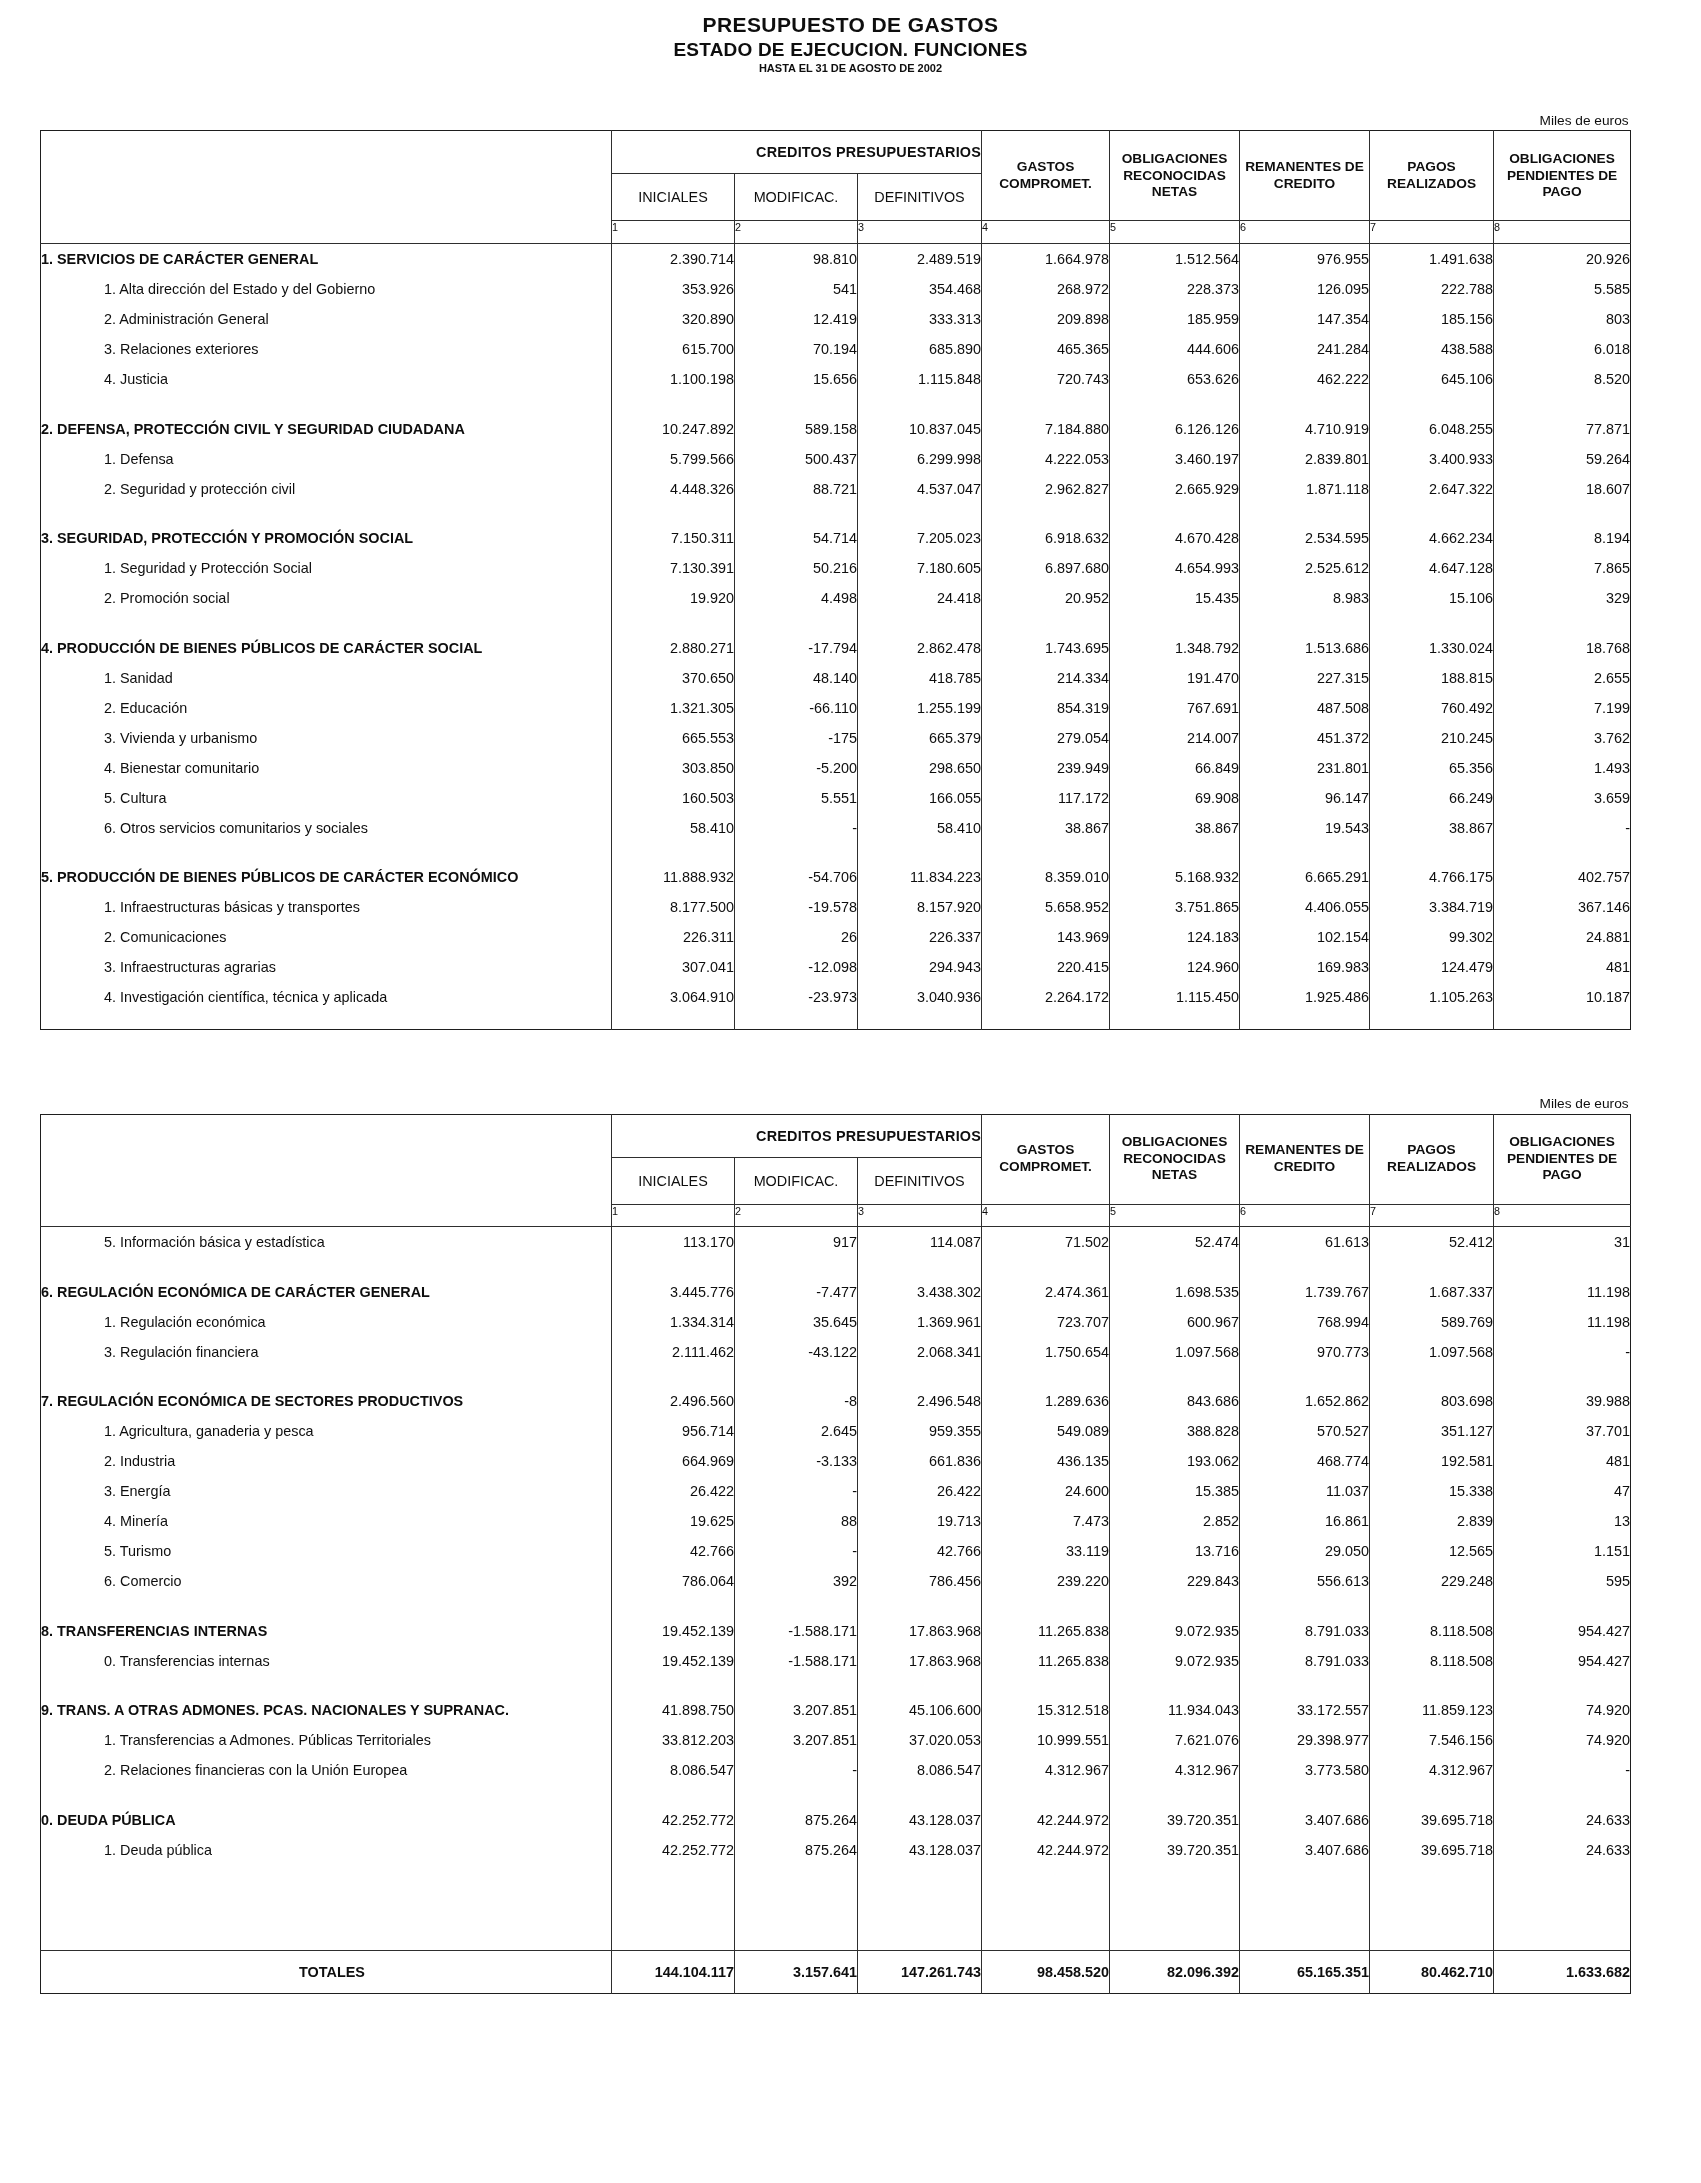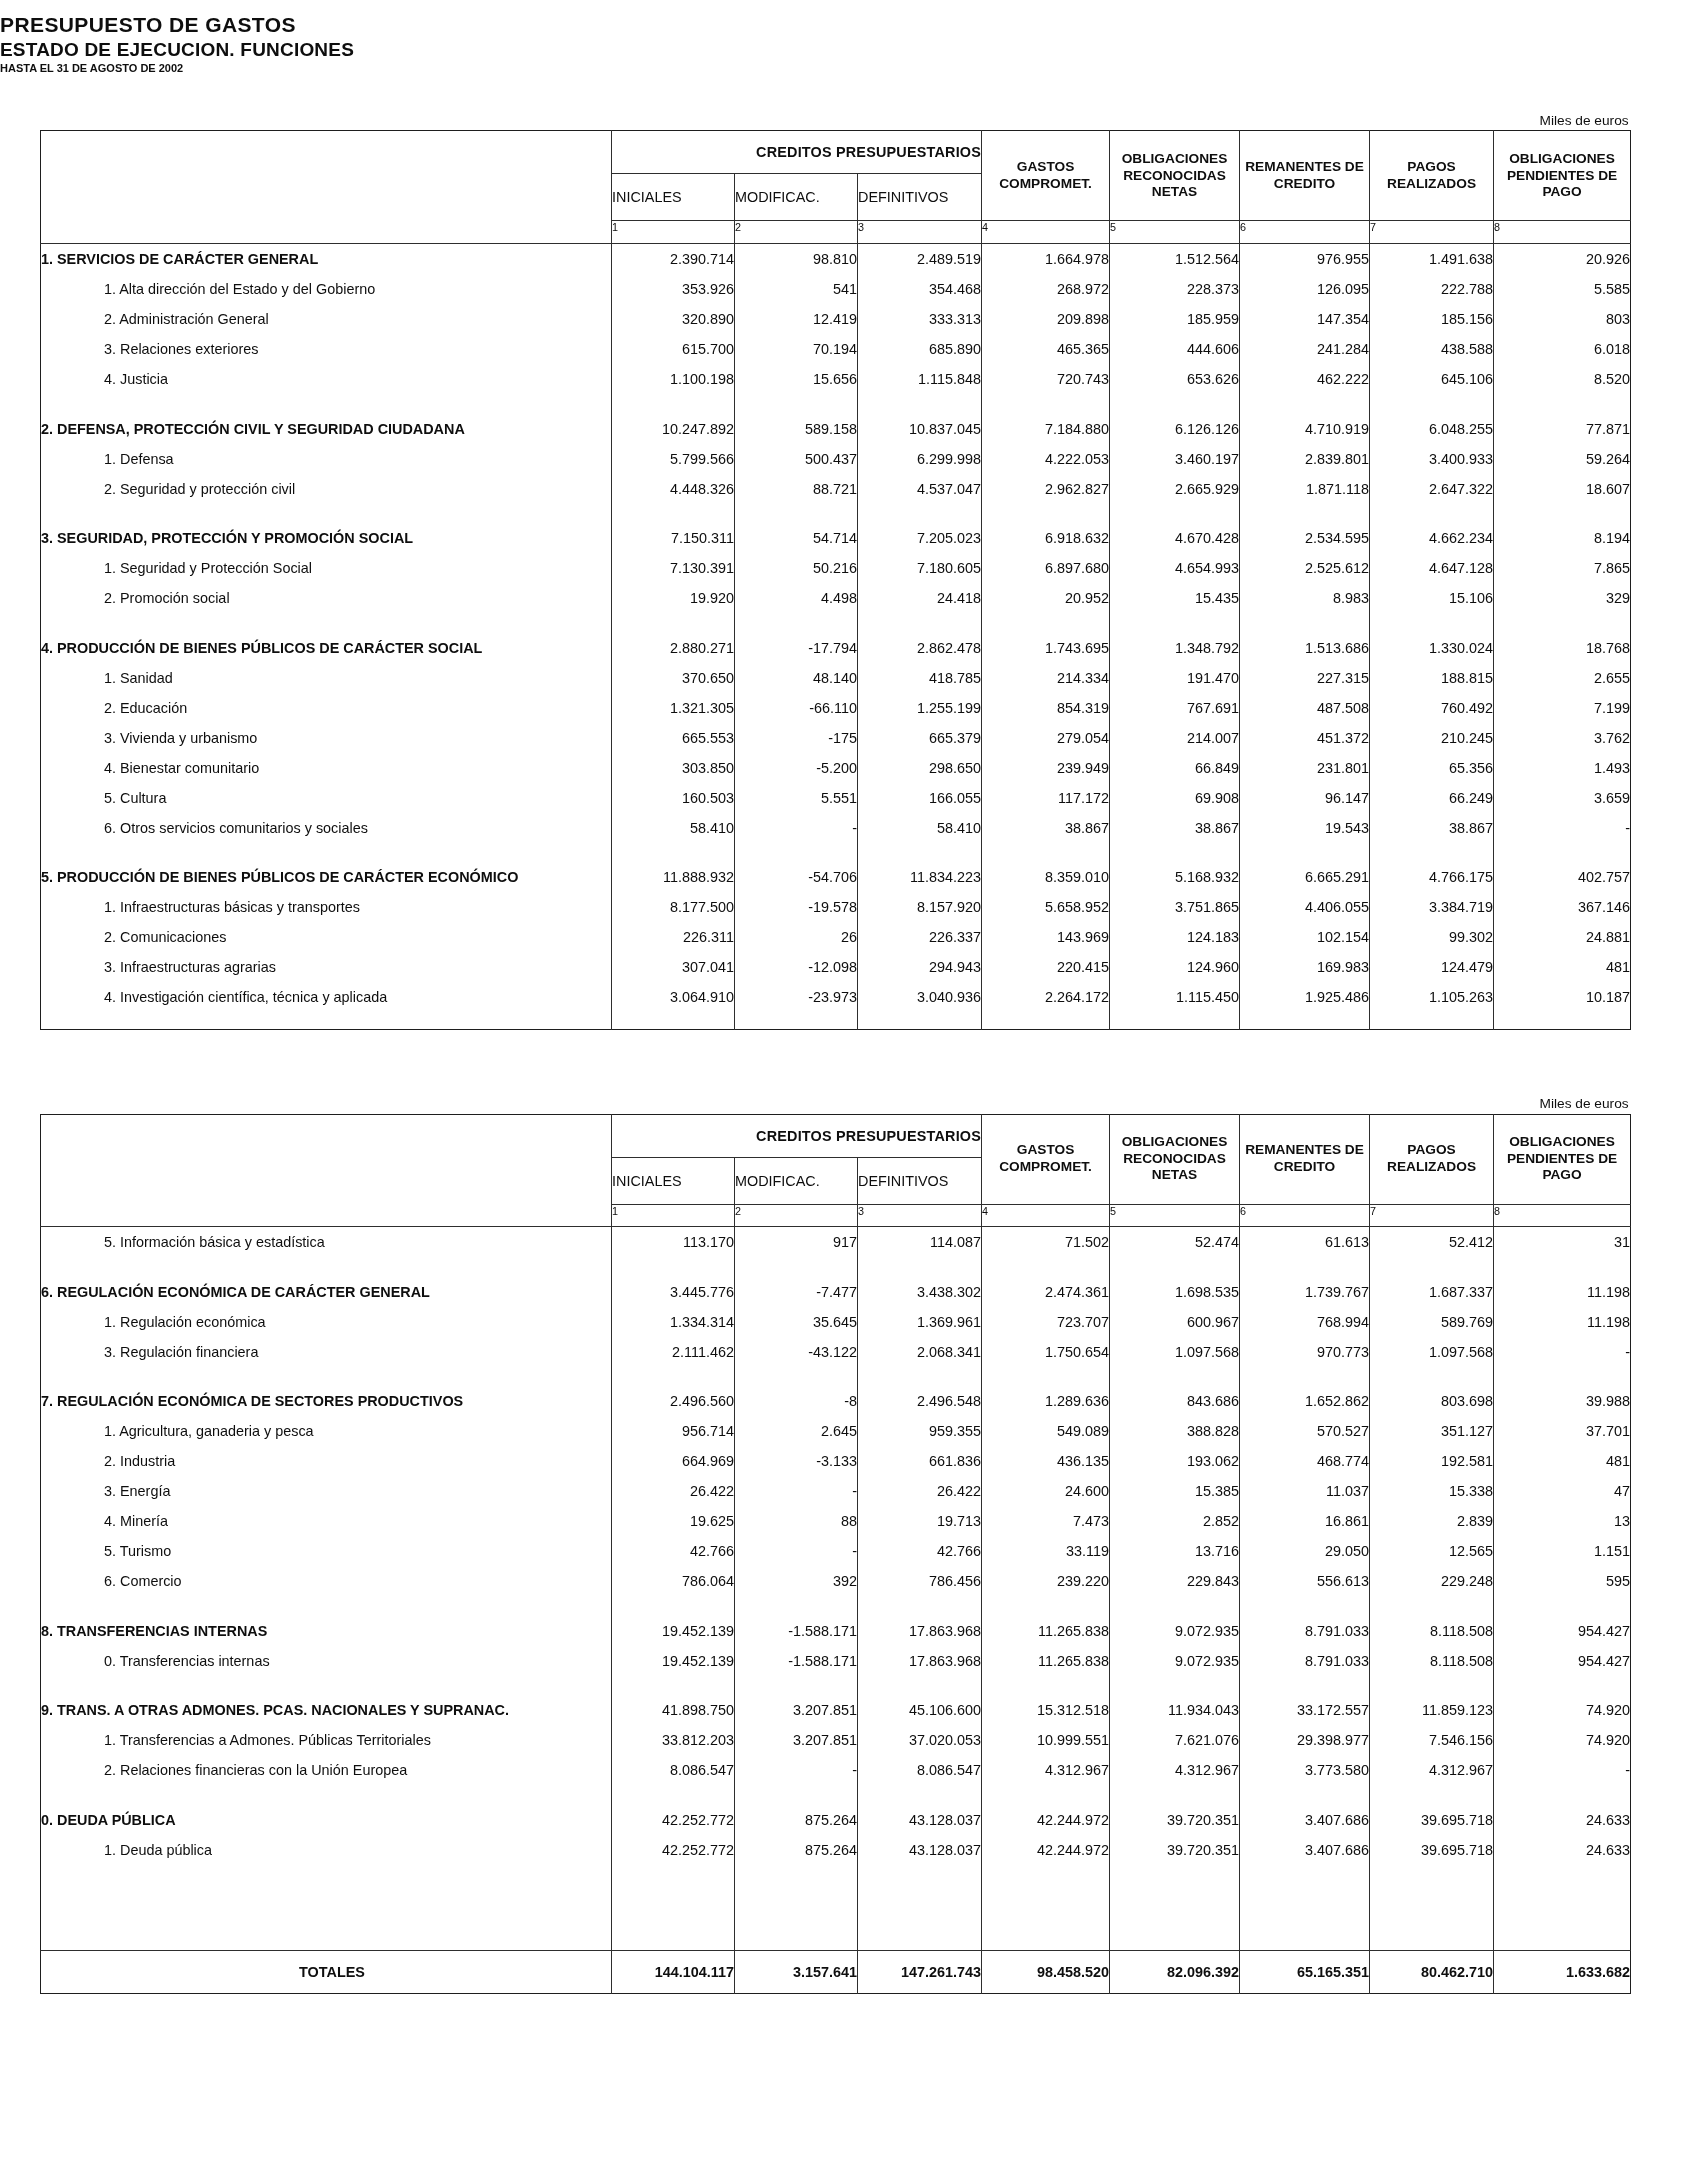"PRESUPUESTO DE GASTOS" .title-block { text-align: left -> center }
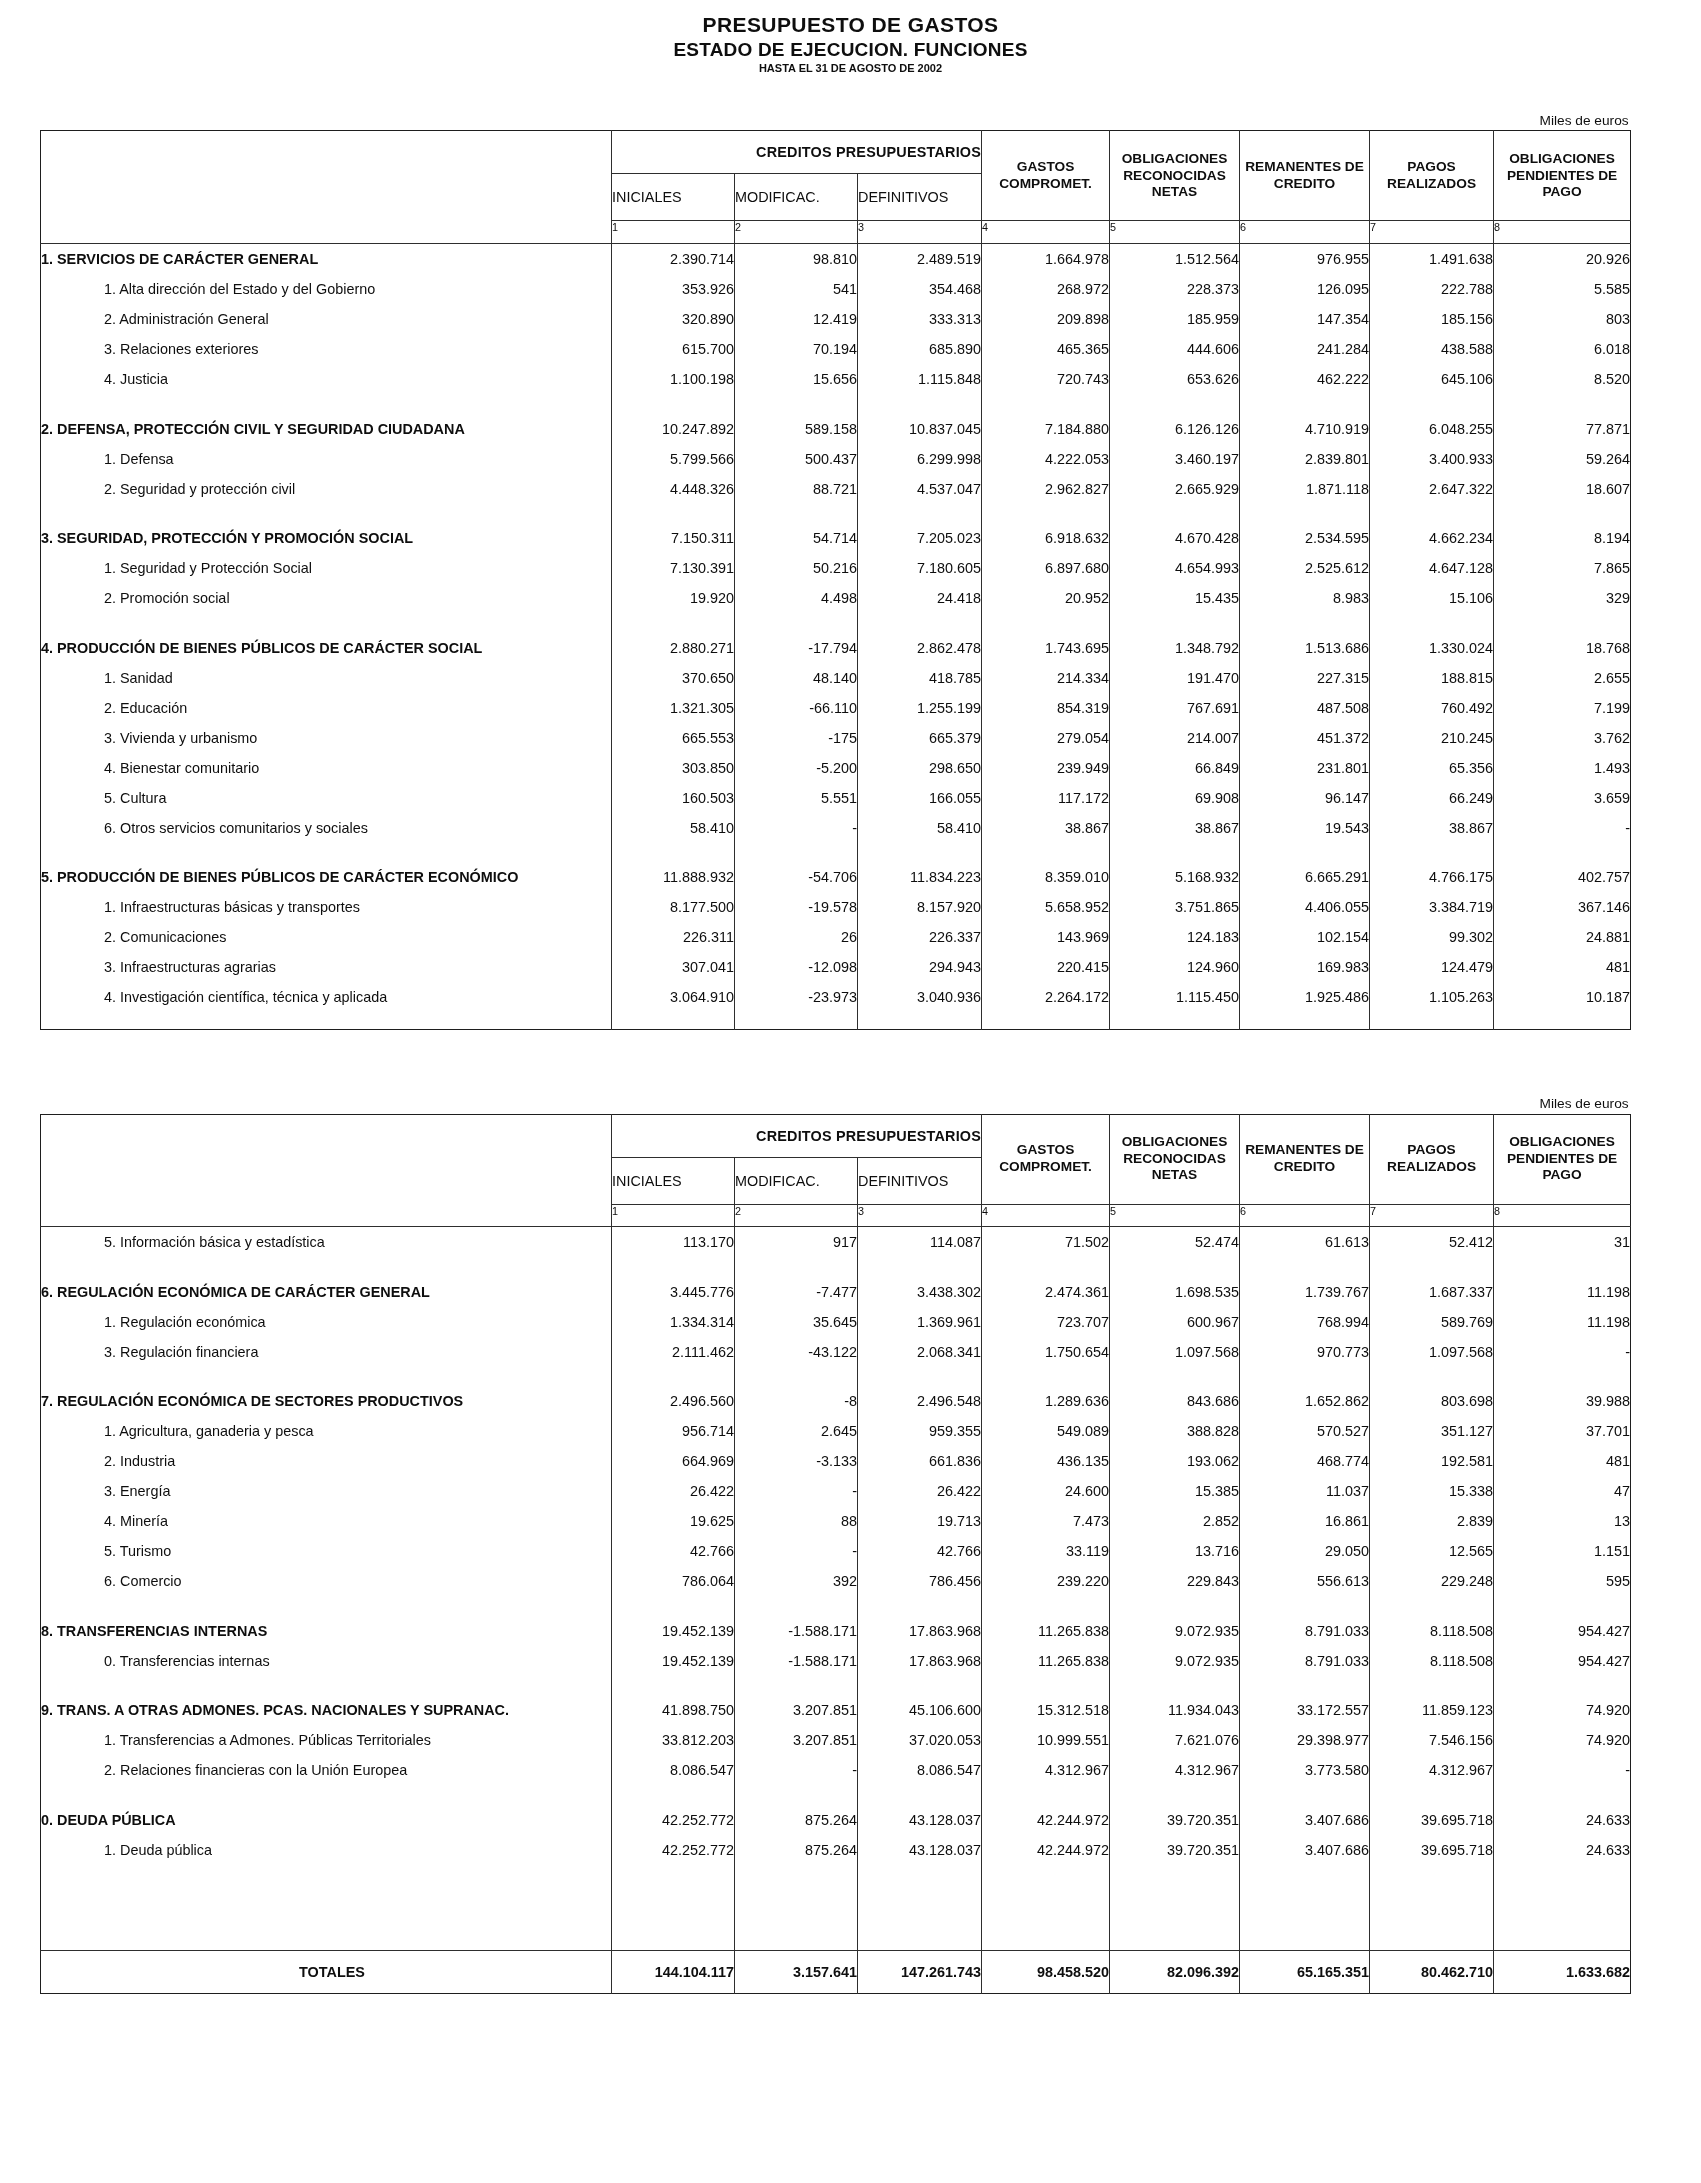"INICIALES" .hrow-b th { text-align: left -> center }
